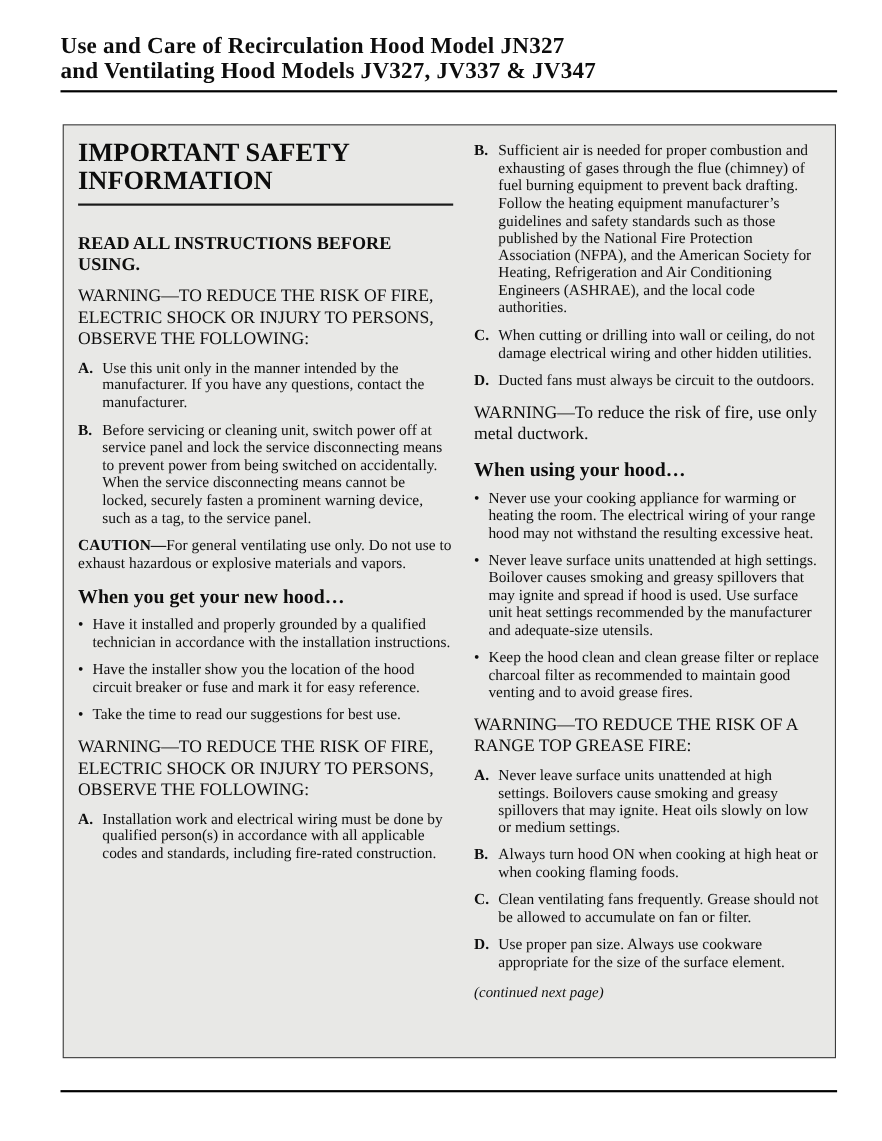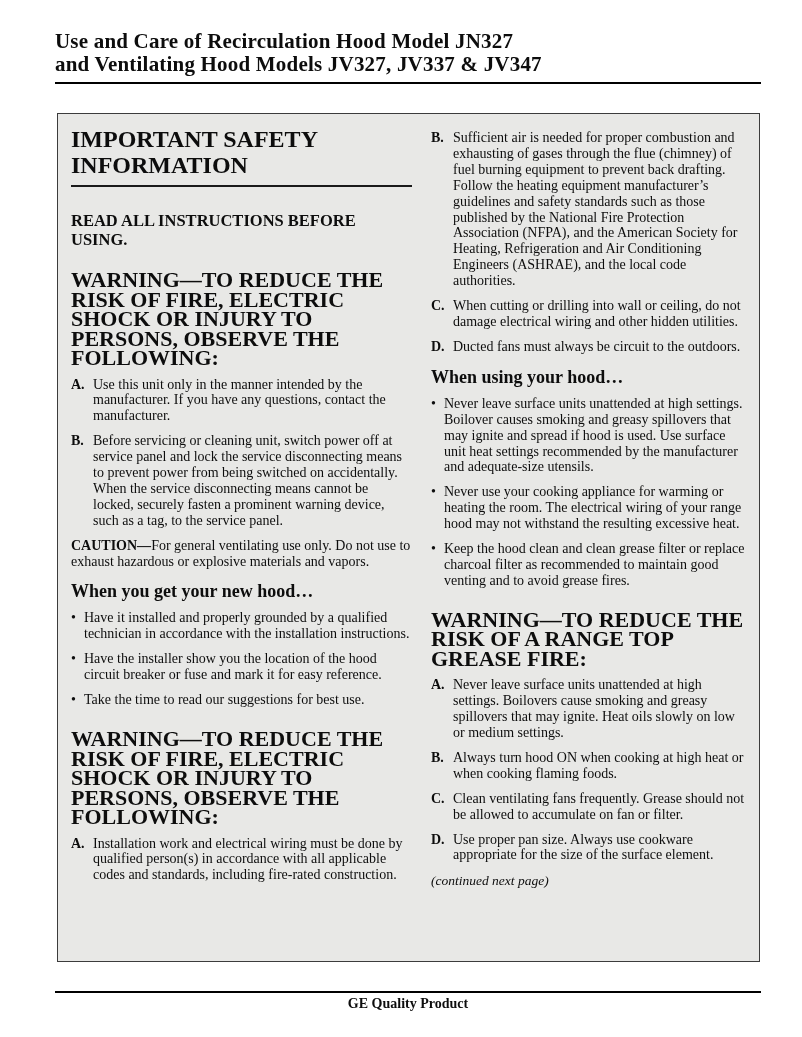"WARNING—TO REDUCE THE RISK OF" .warning { font-size: 22px -> 16px; font-weight: bold -> normal; margin: 21px 0 0 -> 11px 0 0 }
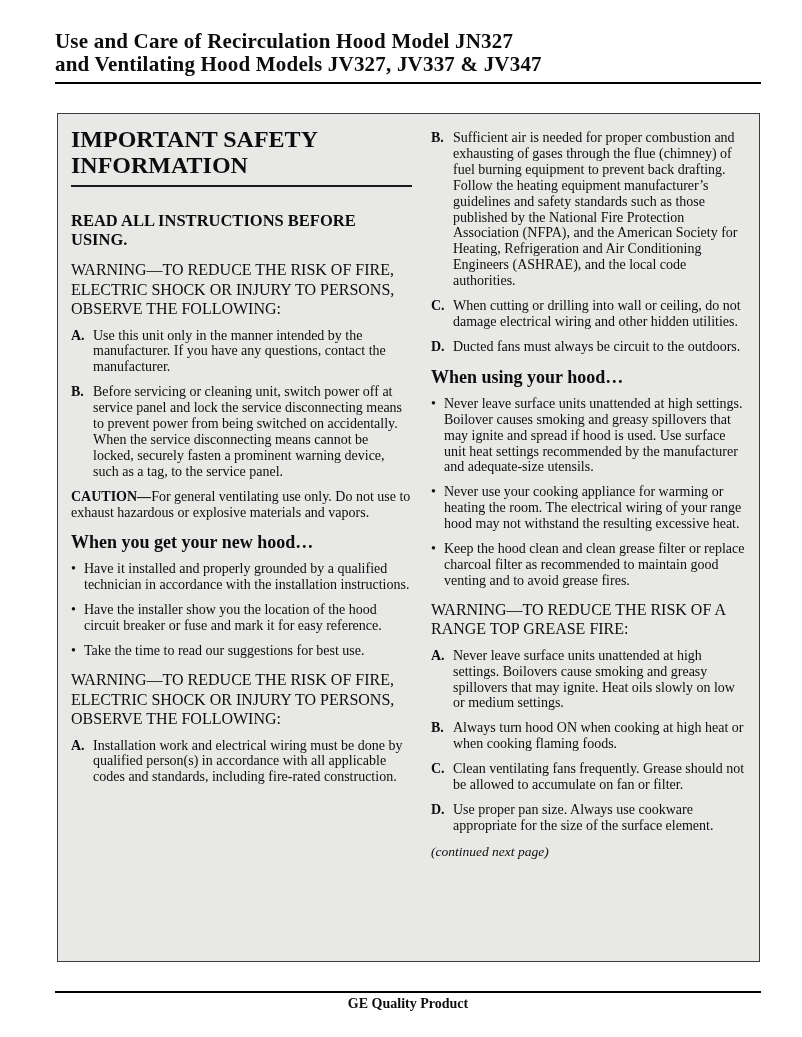"WARNING—To reduce the risk of fire, use" h2.warning { html: none -> <h2>WARNING—To reduce the risk of fire, use only metal ductwork.</h2> }
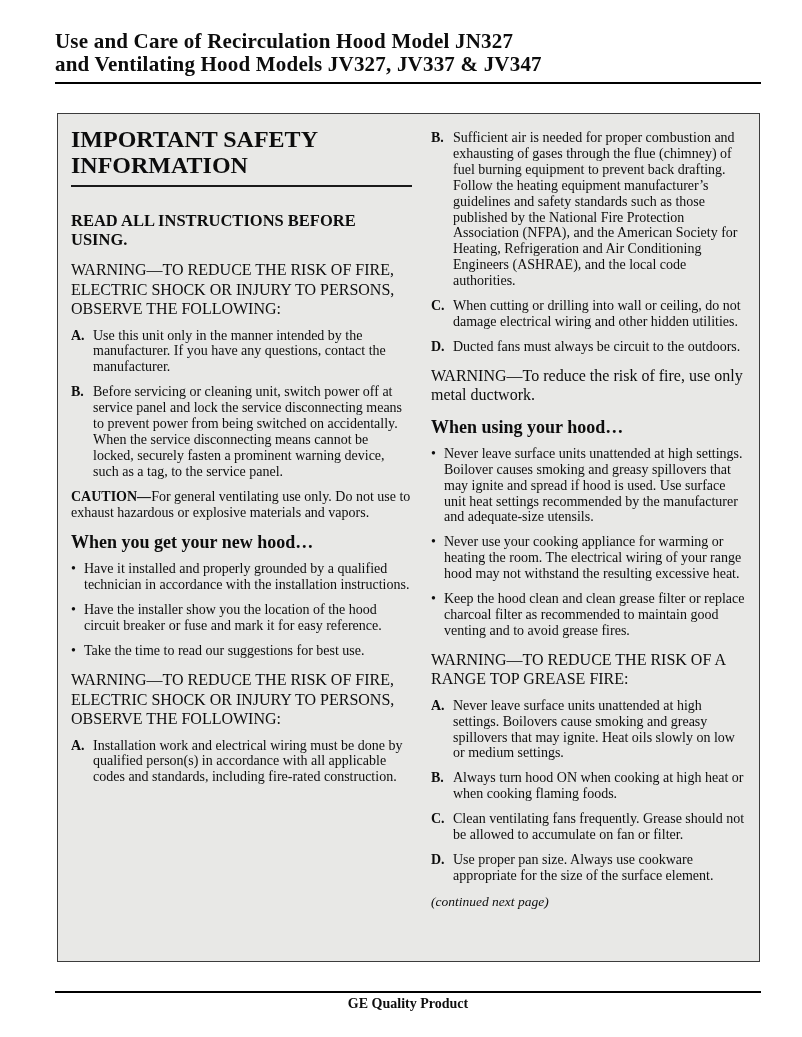"Never leave surface units unattended at high settings. Boilover" div.bullet { order: before "Never use your cooking appliance" -> after "Never use your cooking appliance" }
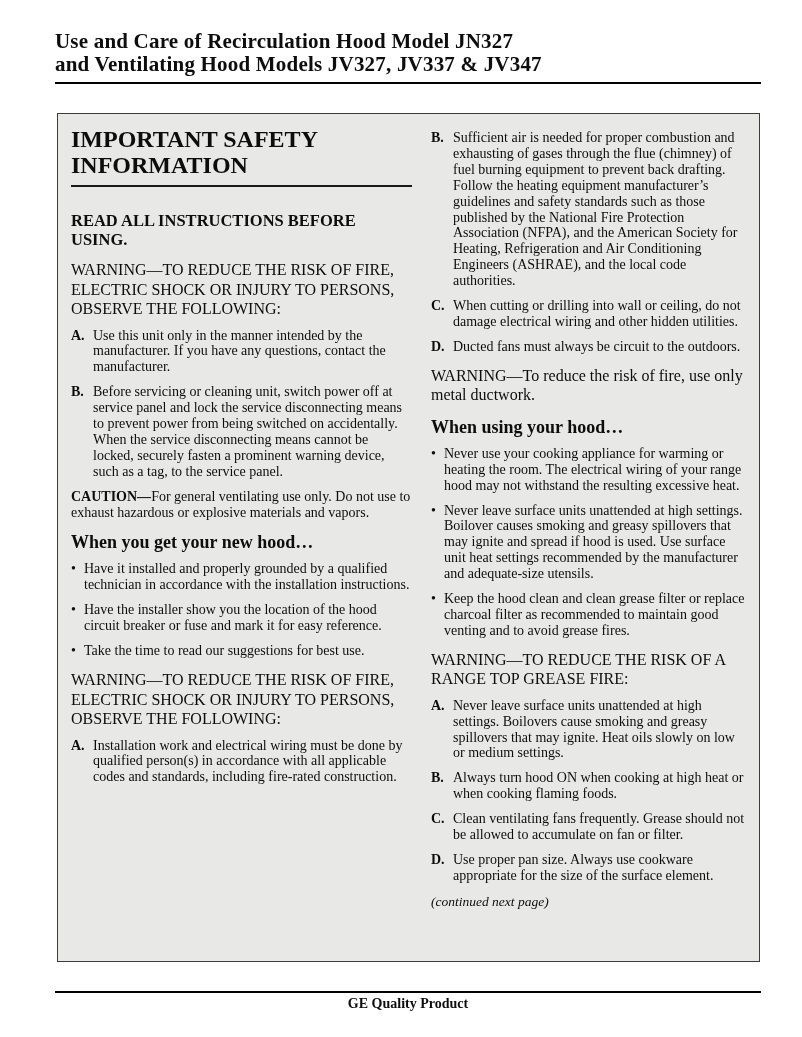"GE Quality Product" div.footer-text { html: <div>GE Quality Product</div> -> none }
